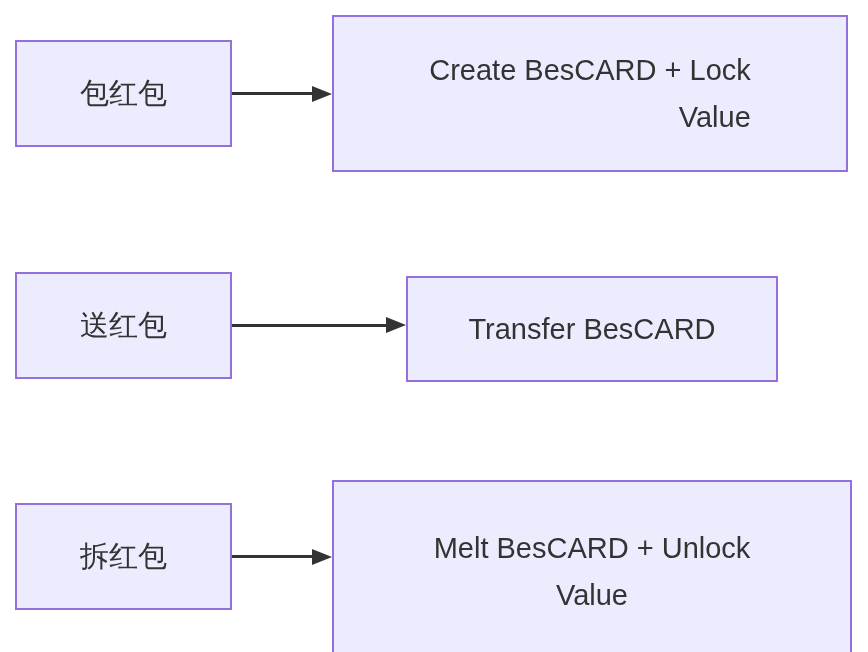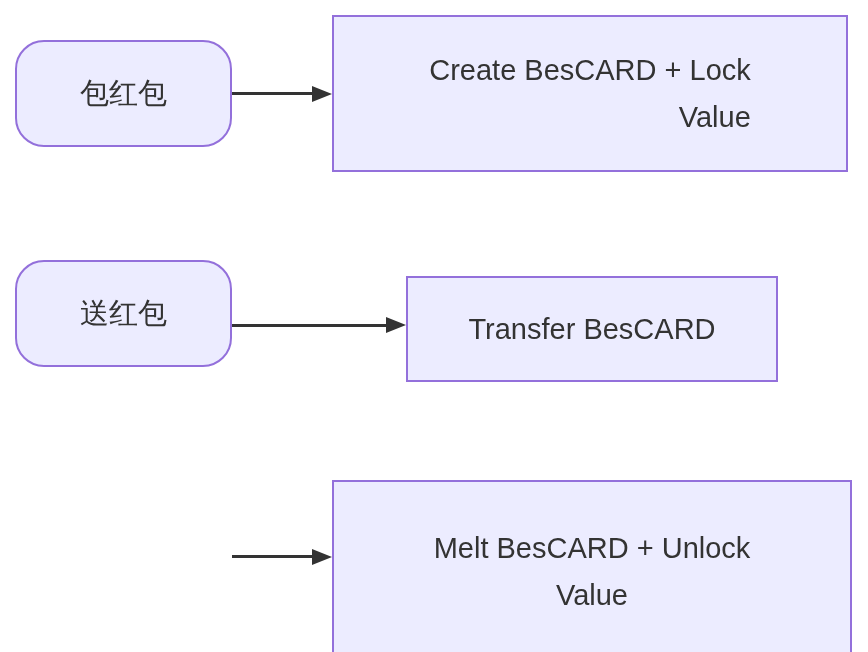"包红包" .src { border-radius: 29px -> none }
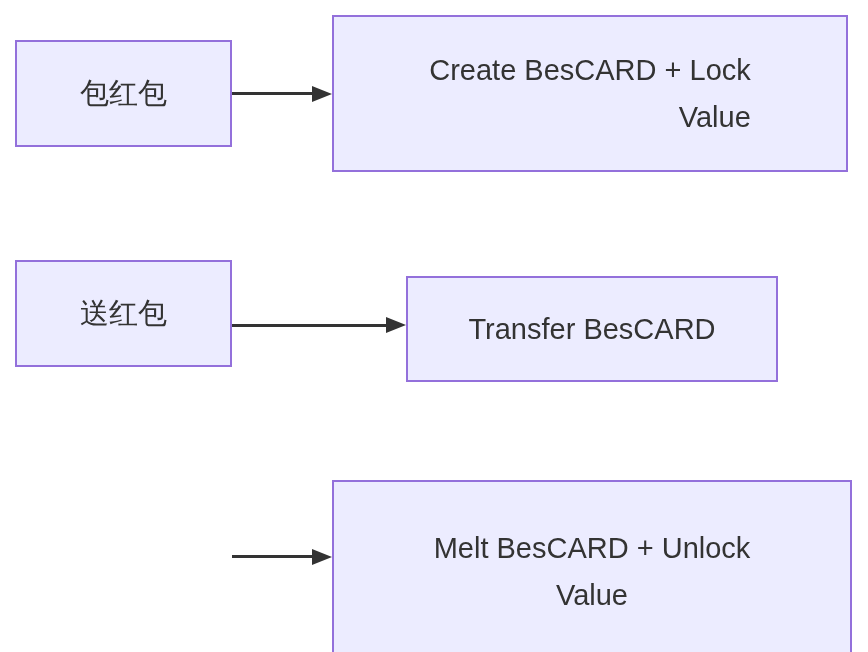"送红包" .src.r2 { top: 260px -> 272px }
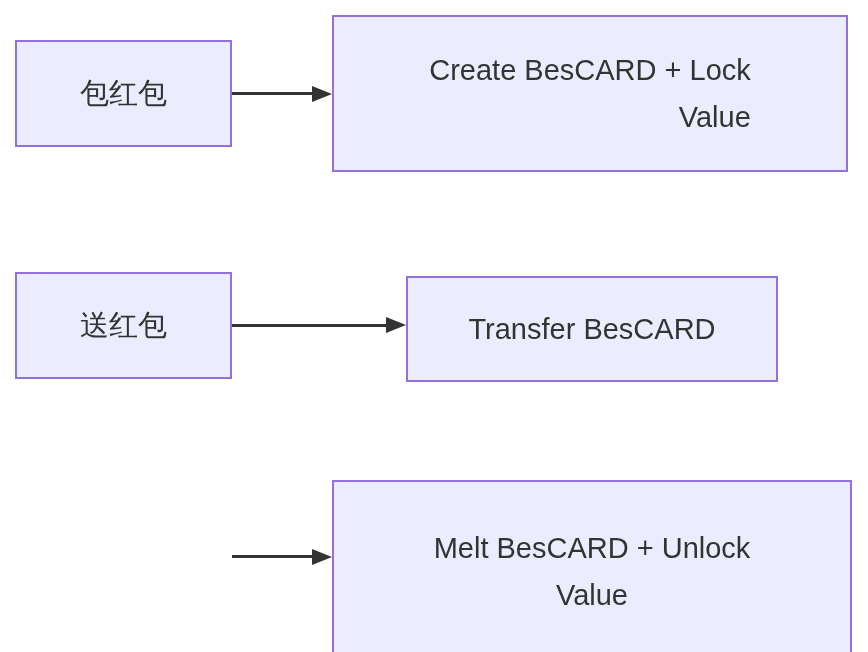"拆红包" div.node { html: none -> <div> <span>拆红包</span> </div> }
